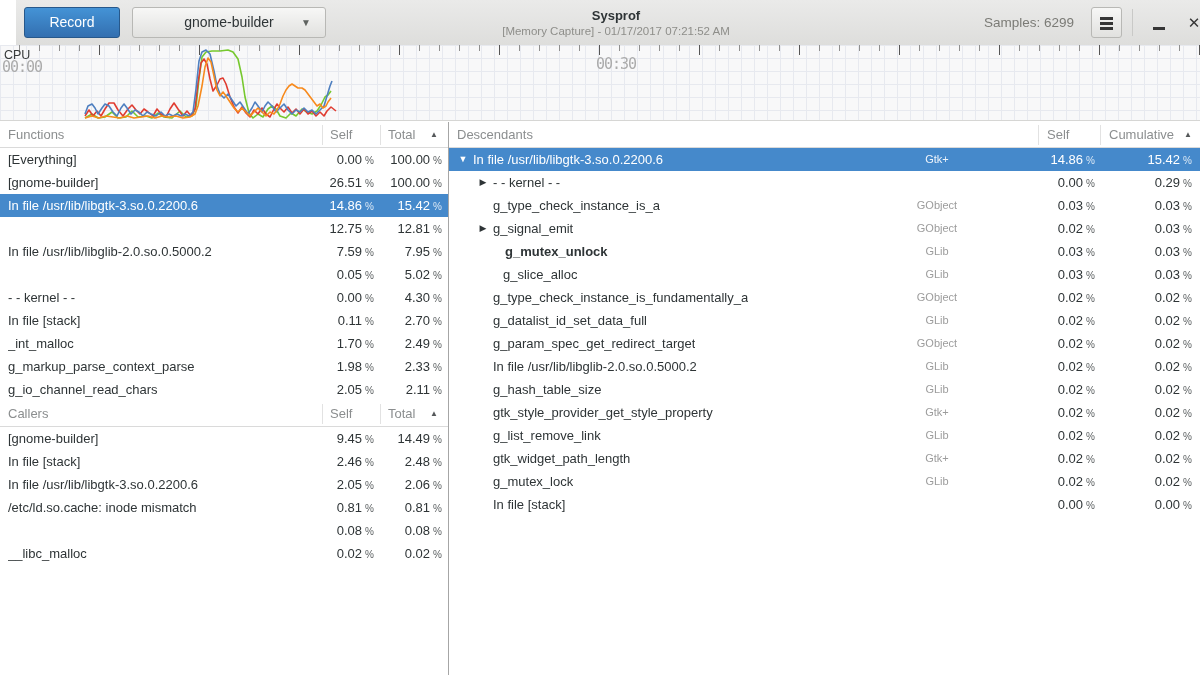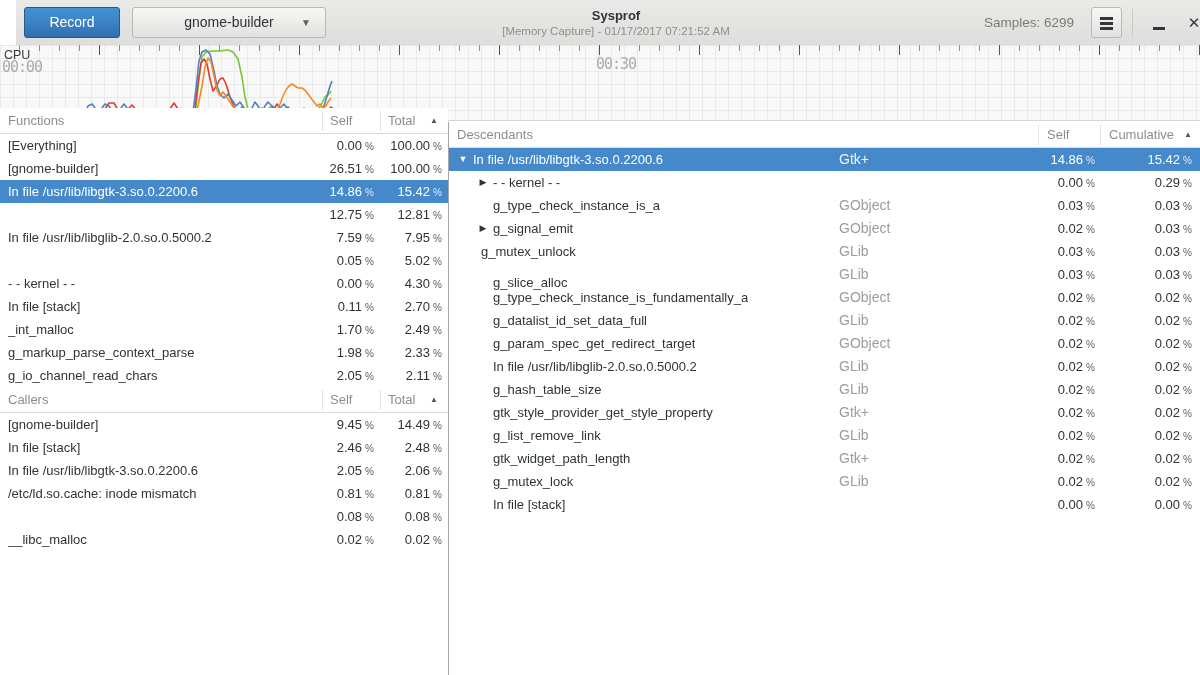"Functions" .pane-left { top: 108px -> 122px }
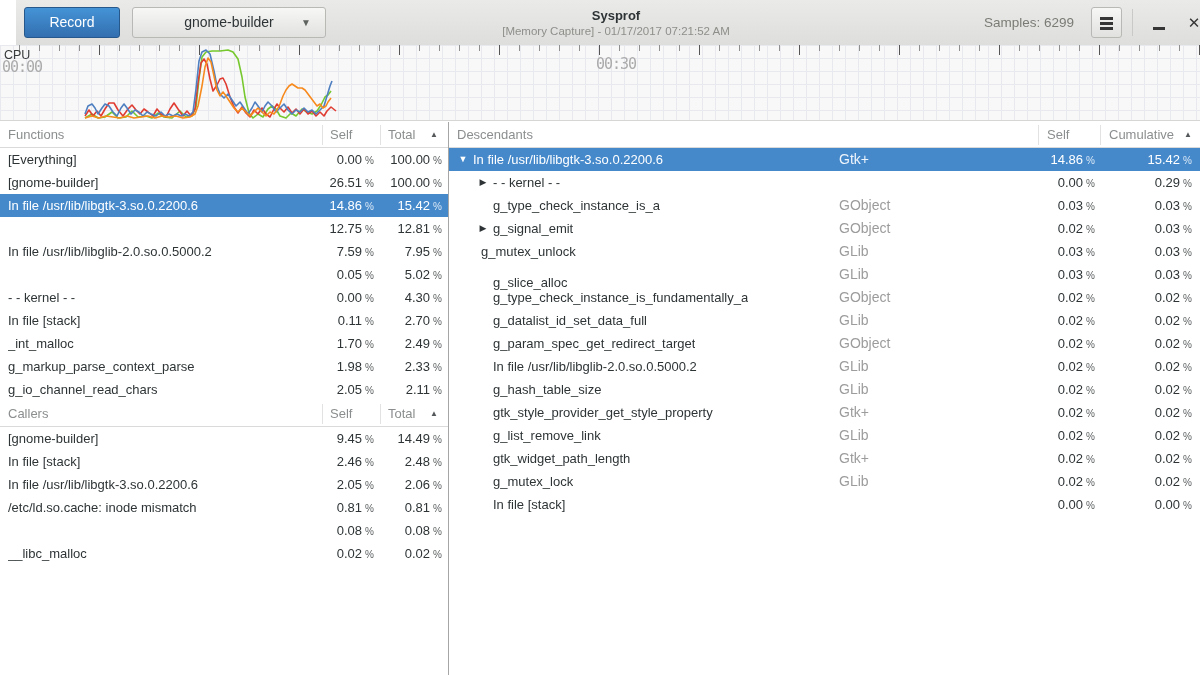"Gtk+" .dc .cat { font-size: 14px -> 11px; text-align: left -> center }
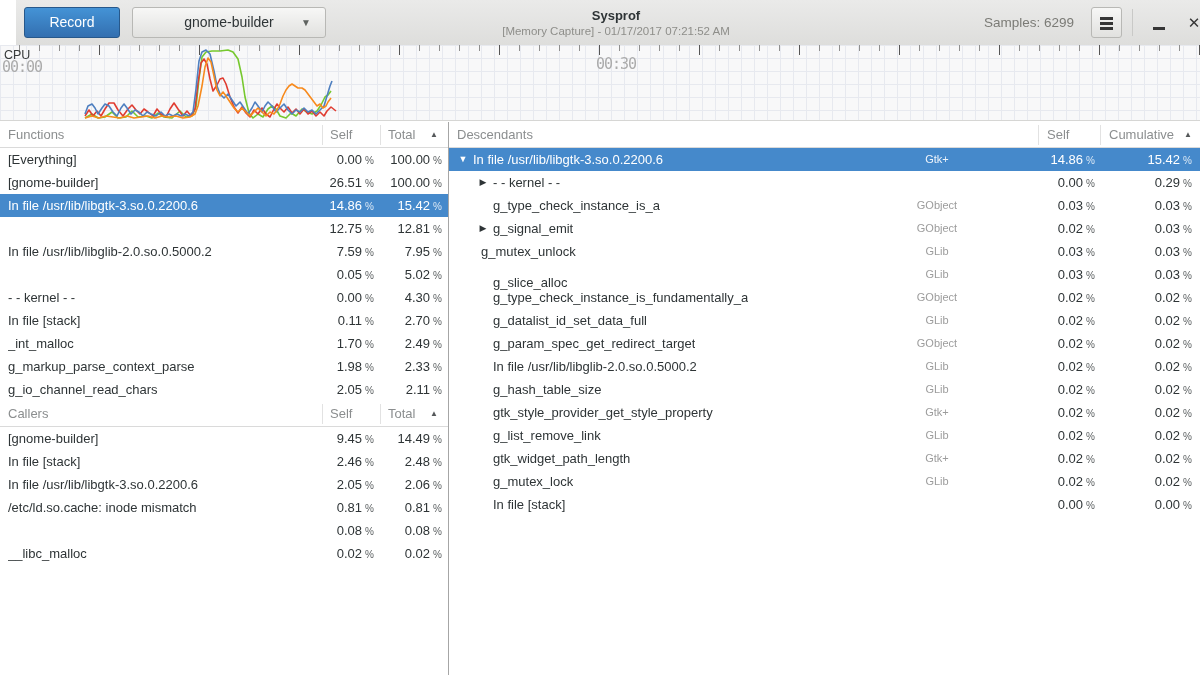"g_mutex_unlock" span.tname { font-weight: none -> bold; left: 32px -> 56px }
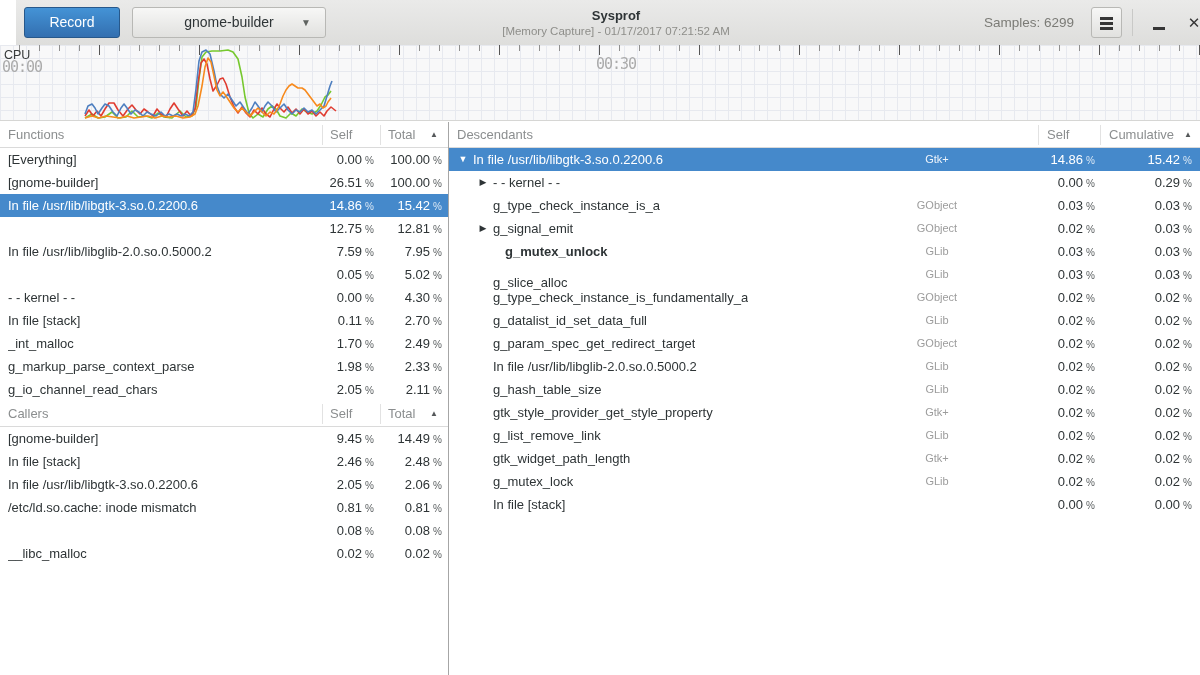"g_slice_alloc" span.tname { left: 44px -> 54px; margin-top: 8px -> none }
